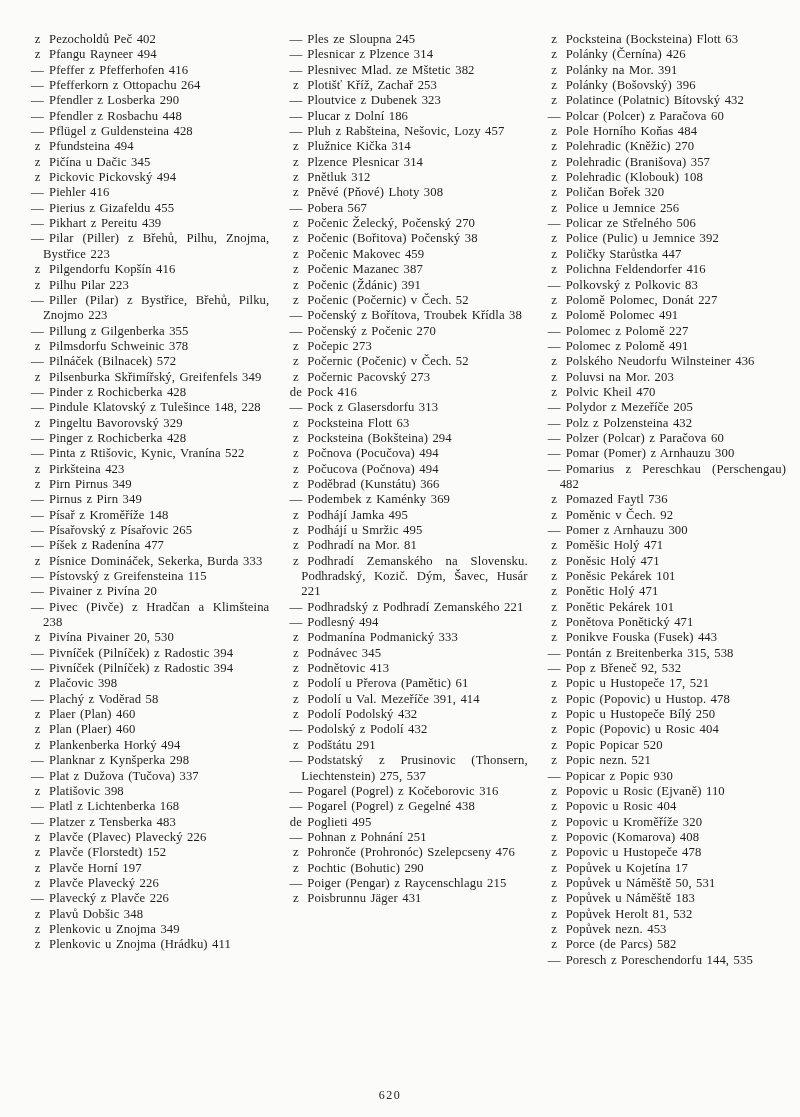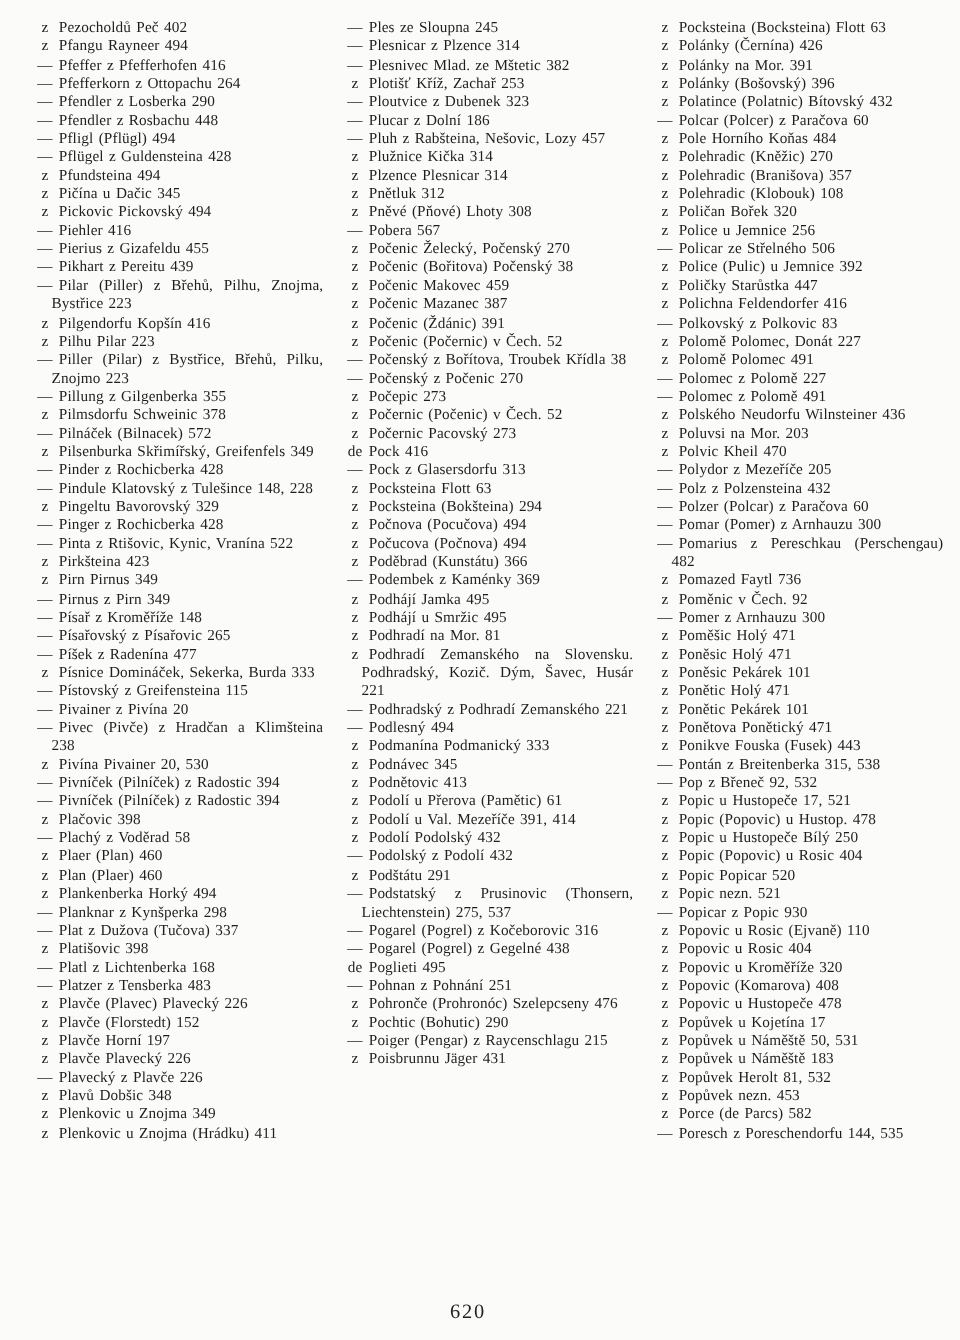"z Pezocholdů Peč 402" .sheet { padding: 16px 14px 0 26px -> 32px 14px 0 26px }
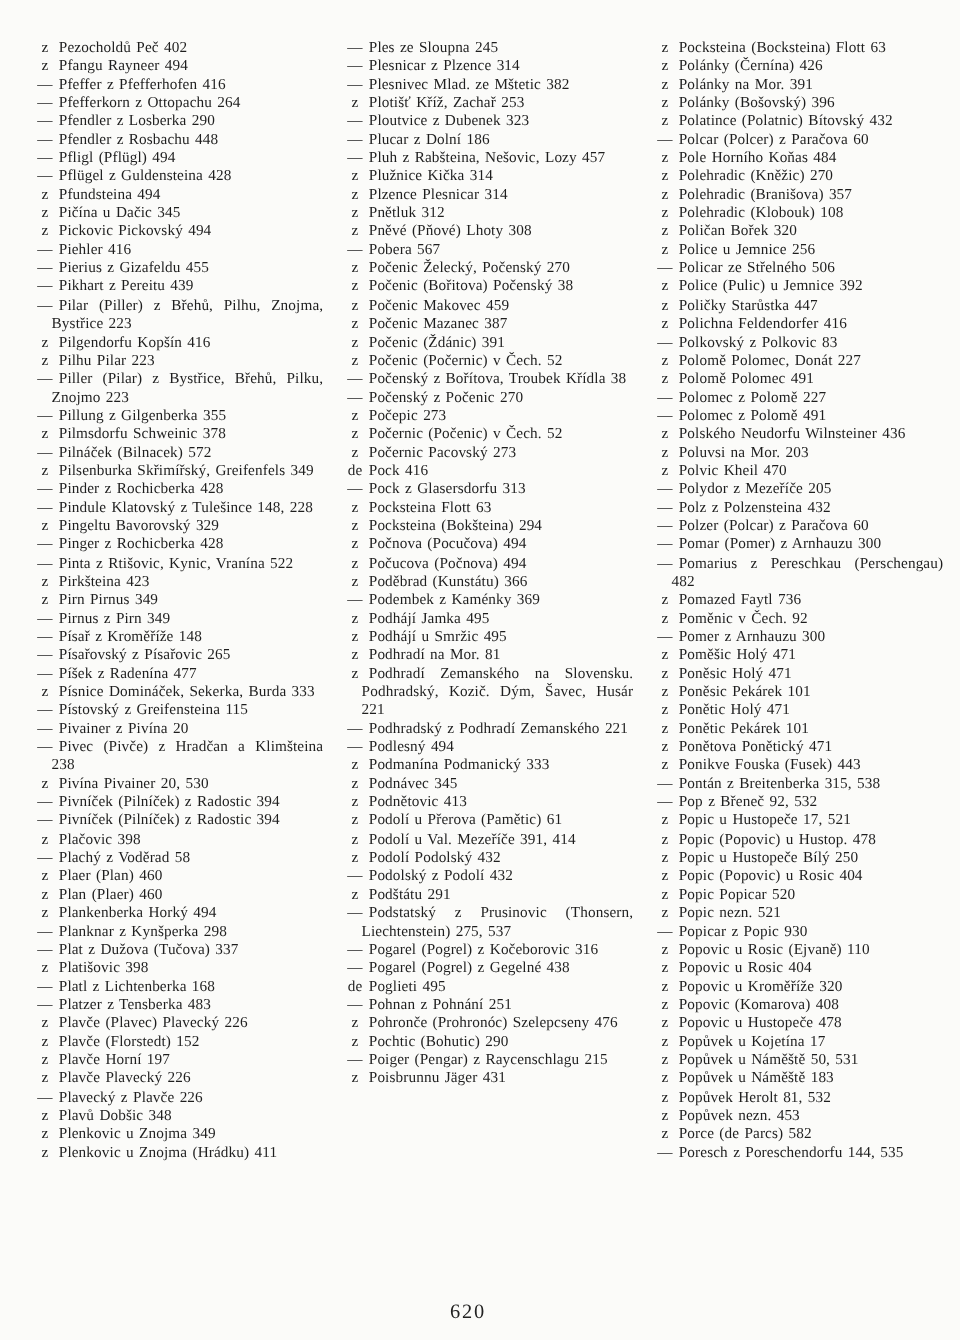"— Pfligl (Pflügl) 494" div.entry { html: <div><span>—</span><span>Pfligl (Pflügl) 494</span></div> -> none }
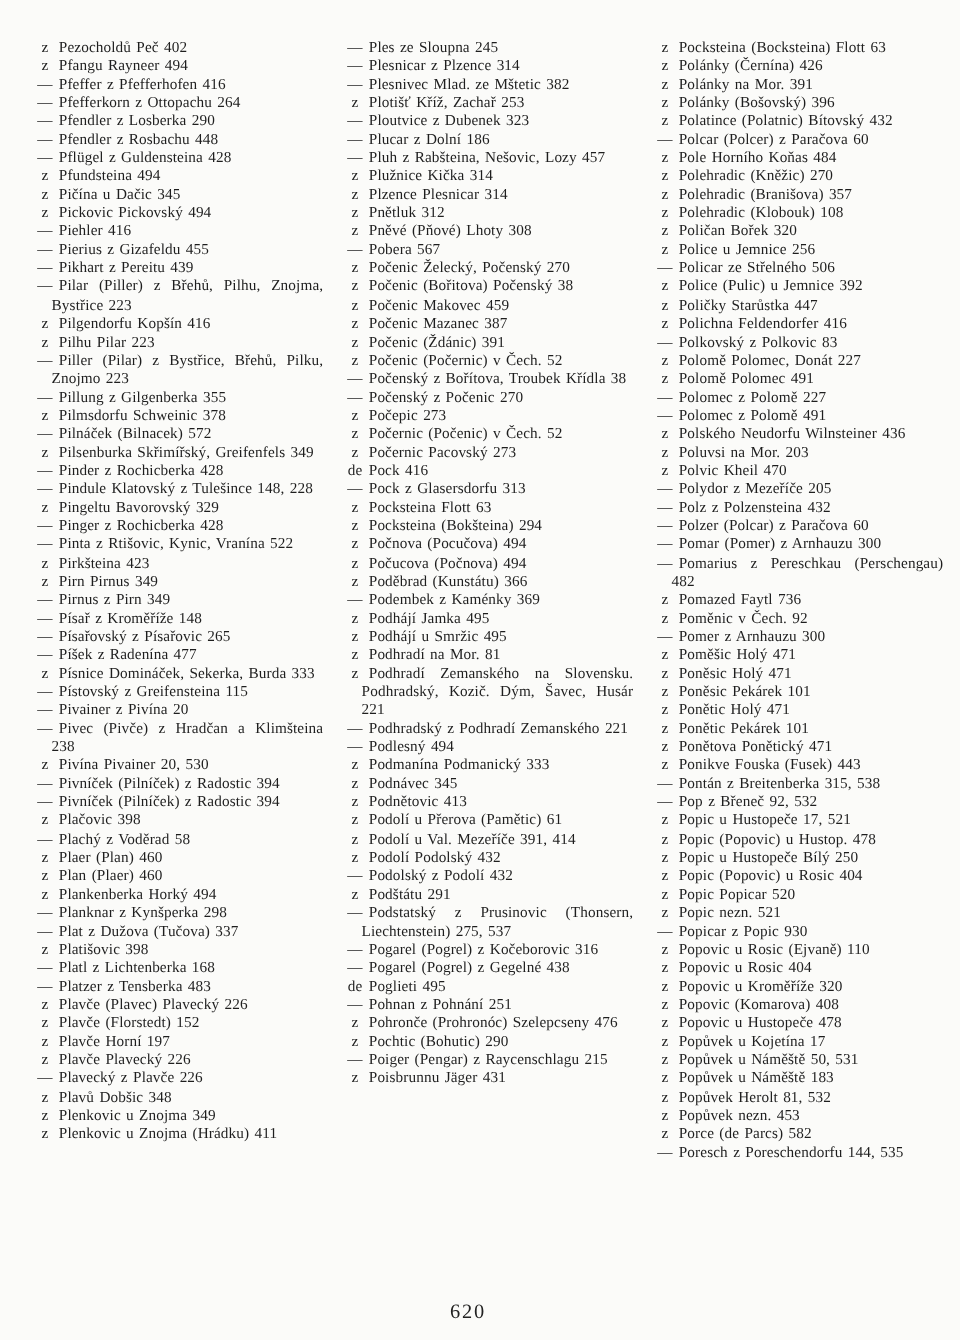"620" .page-number { font-size: 17px -> 12px }
